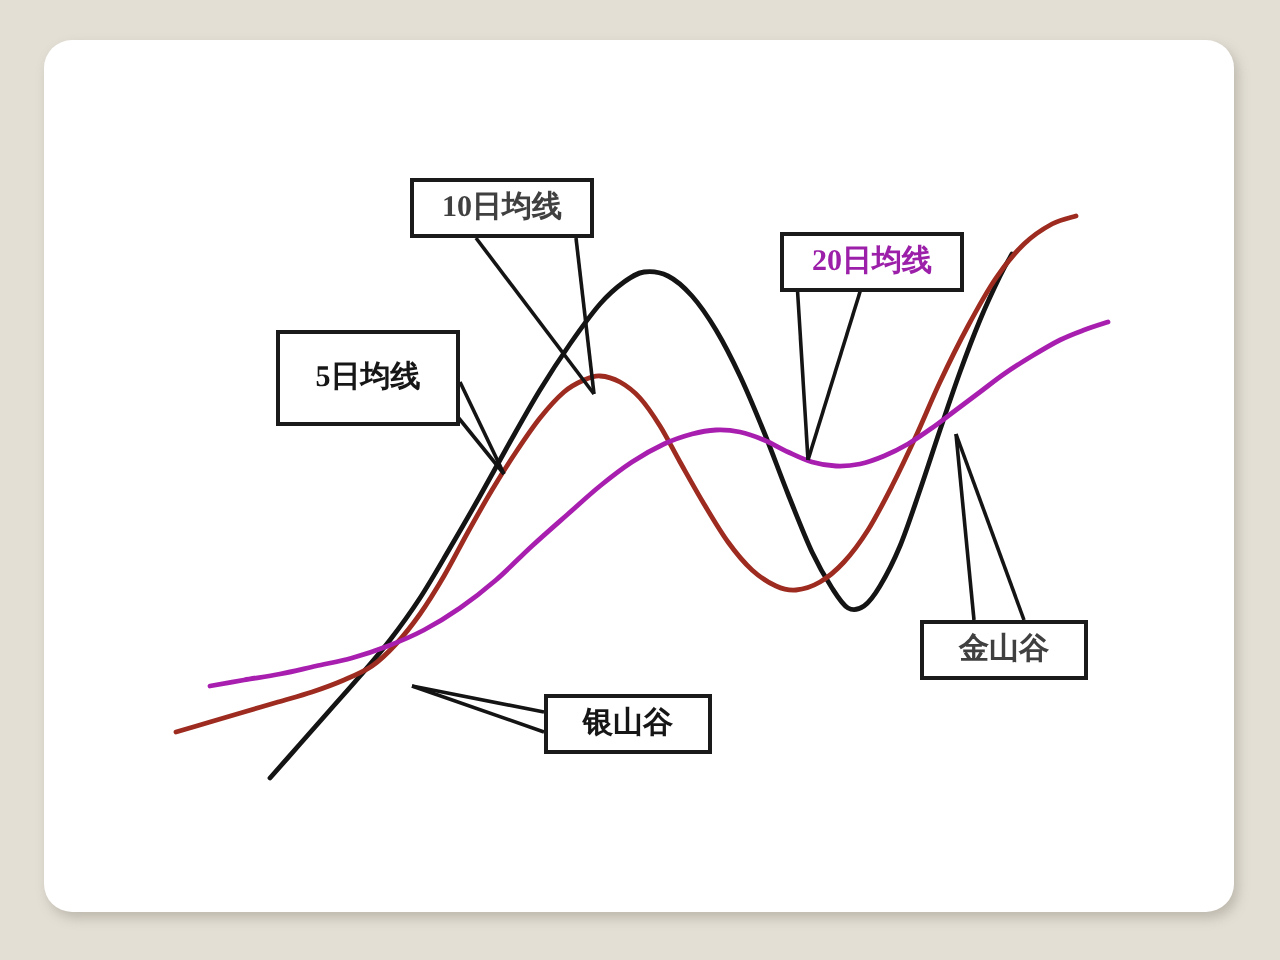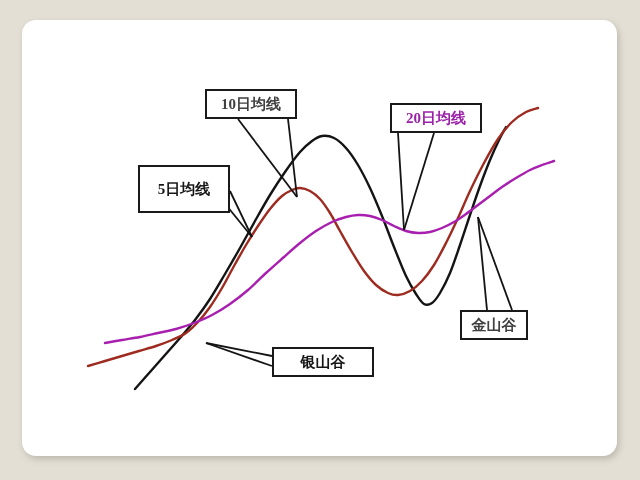"20日均线" #callout-ma20 { top: 103px -> 116px }
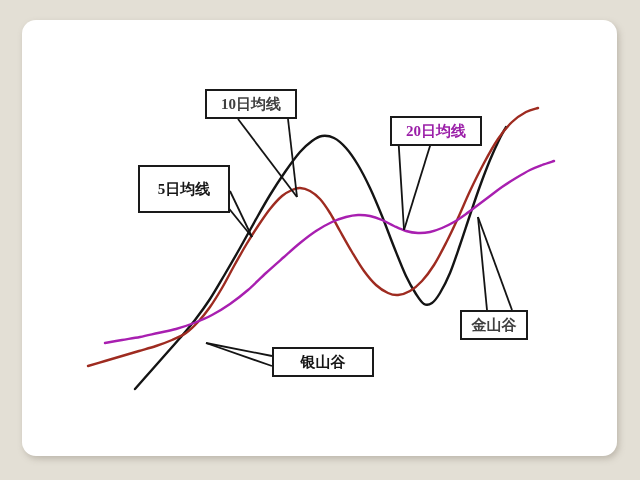"金山谷" #callout-jinshangu { width: 68px -> 84px }
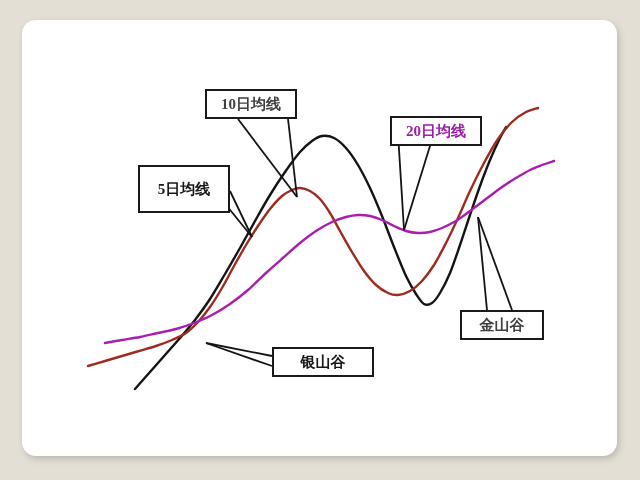"银山谷" #callout-yinshangu { width: 102px -> 84px }
